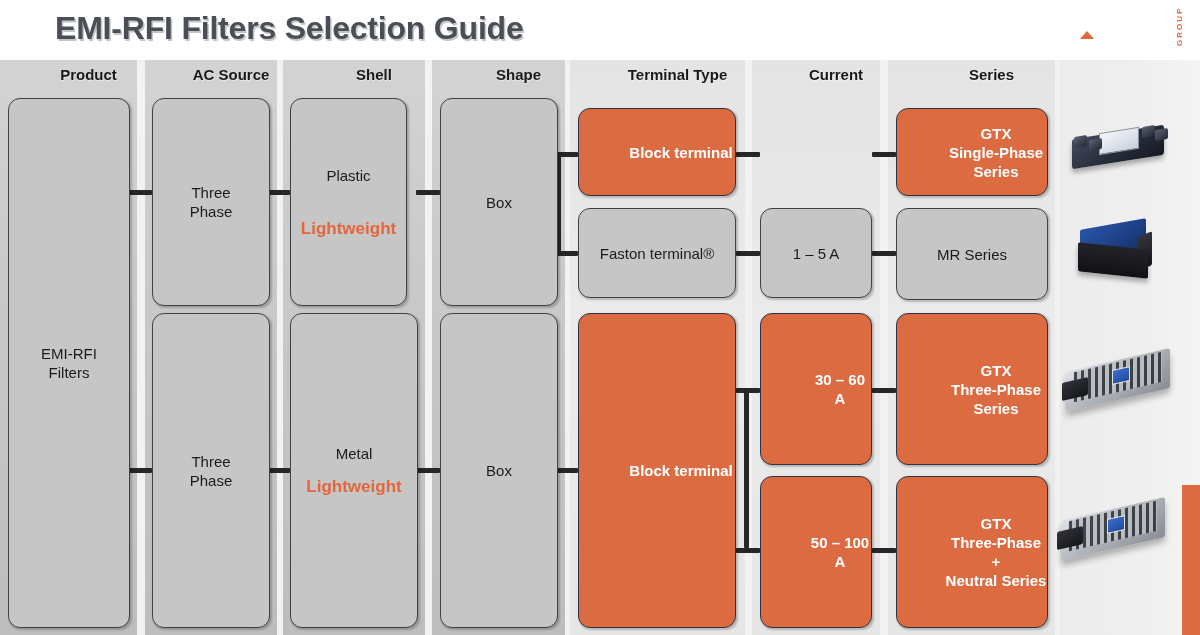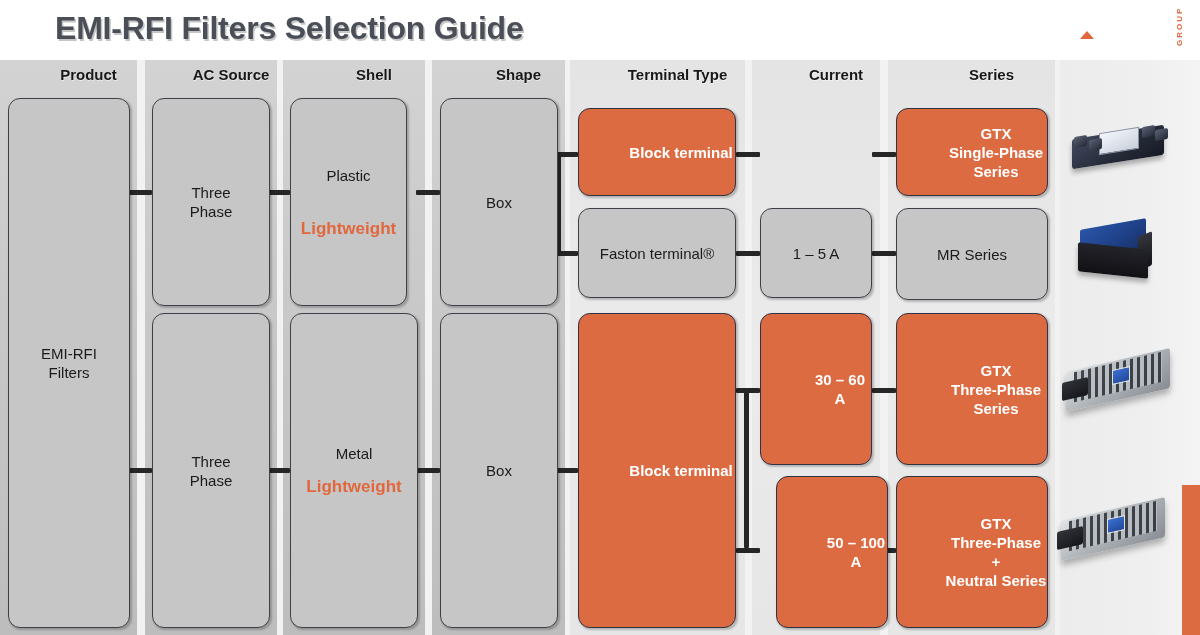"50 – 100 A" div.node { margin-left: 16px -> none }
